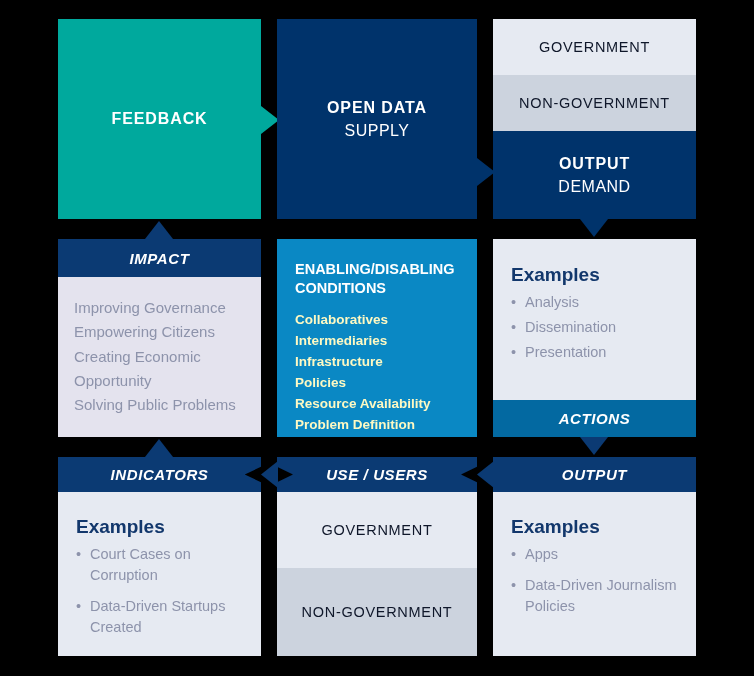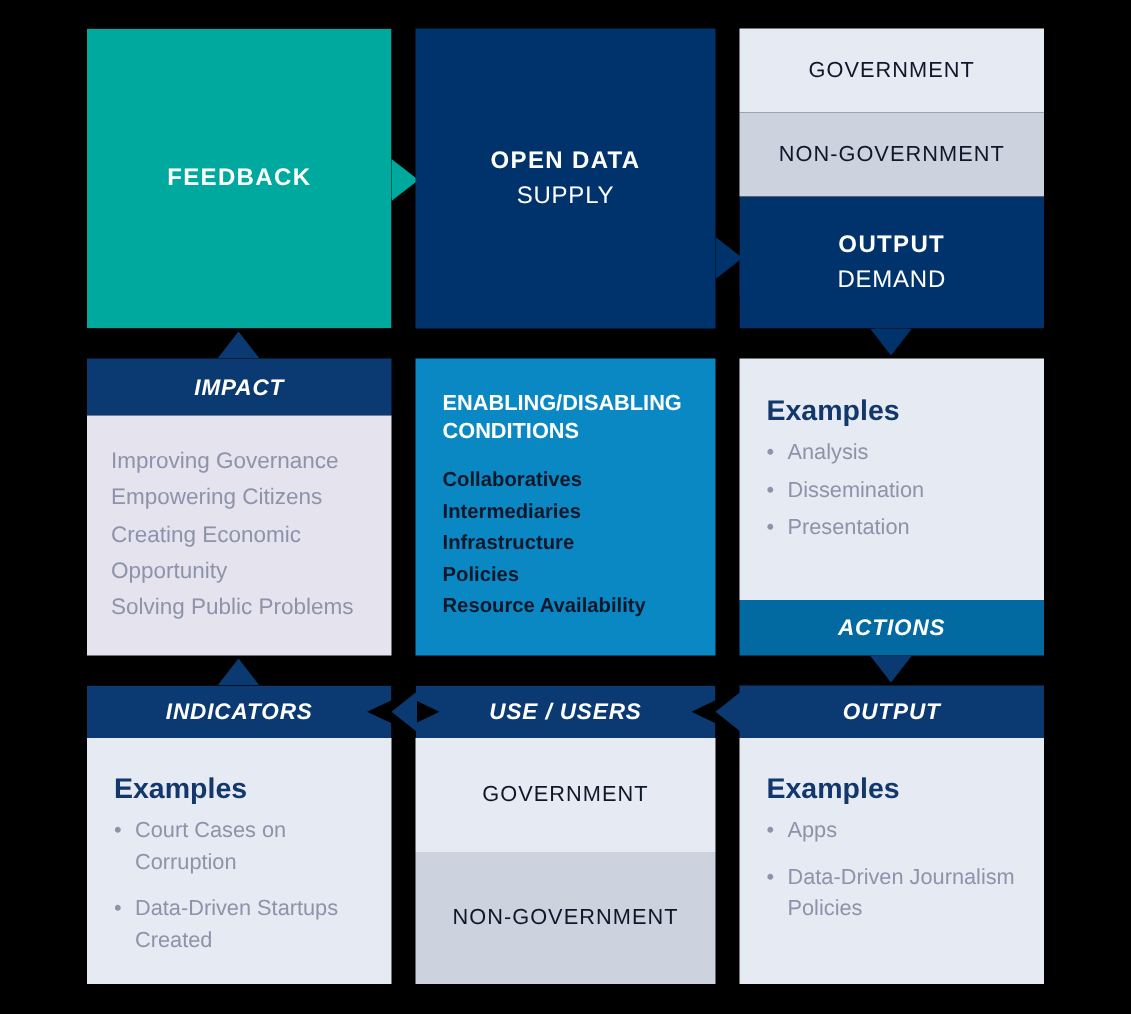"Collaboratives" .list-white { color: #0f172a -> #fef9c3 }
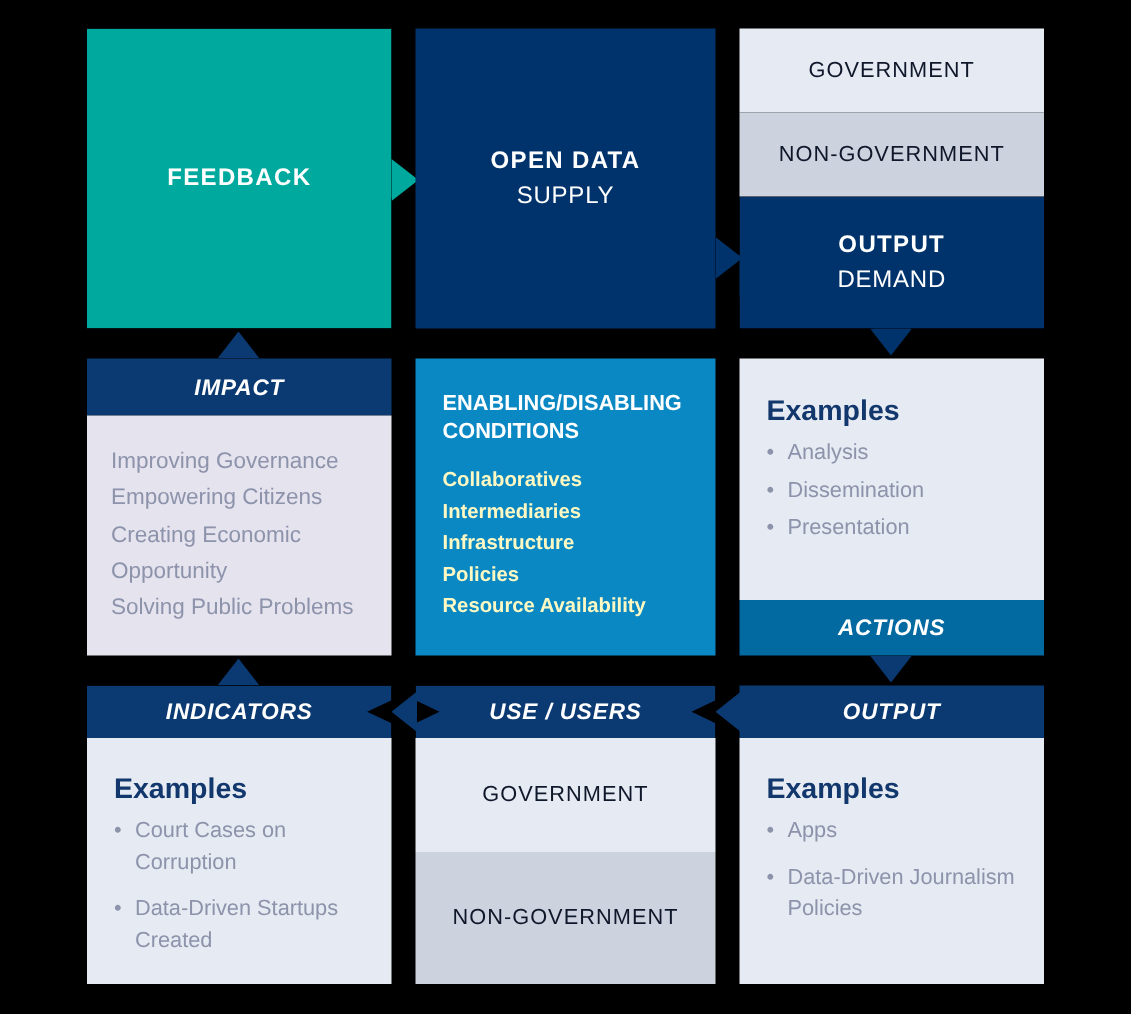"Problem Definition" div { html: none -> <div>Problem Definition</div> }
